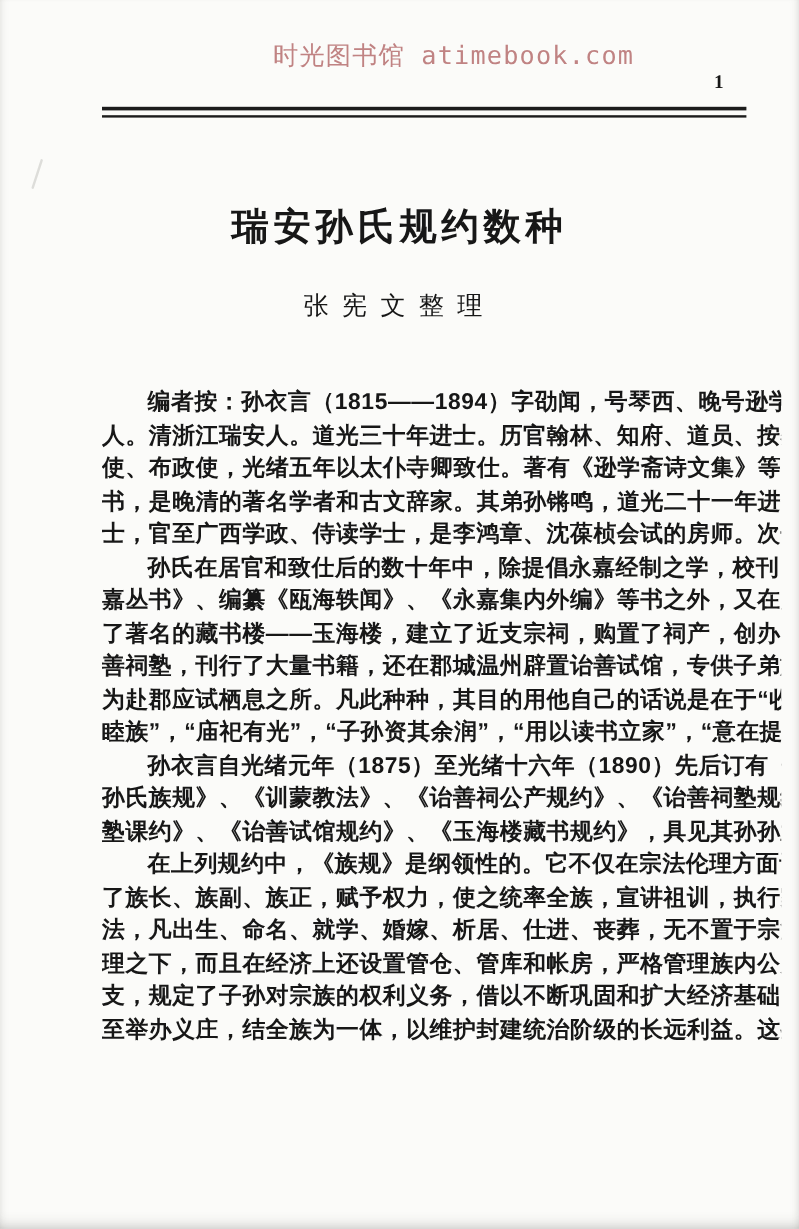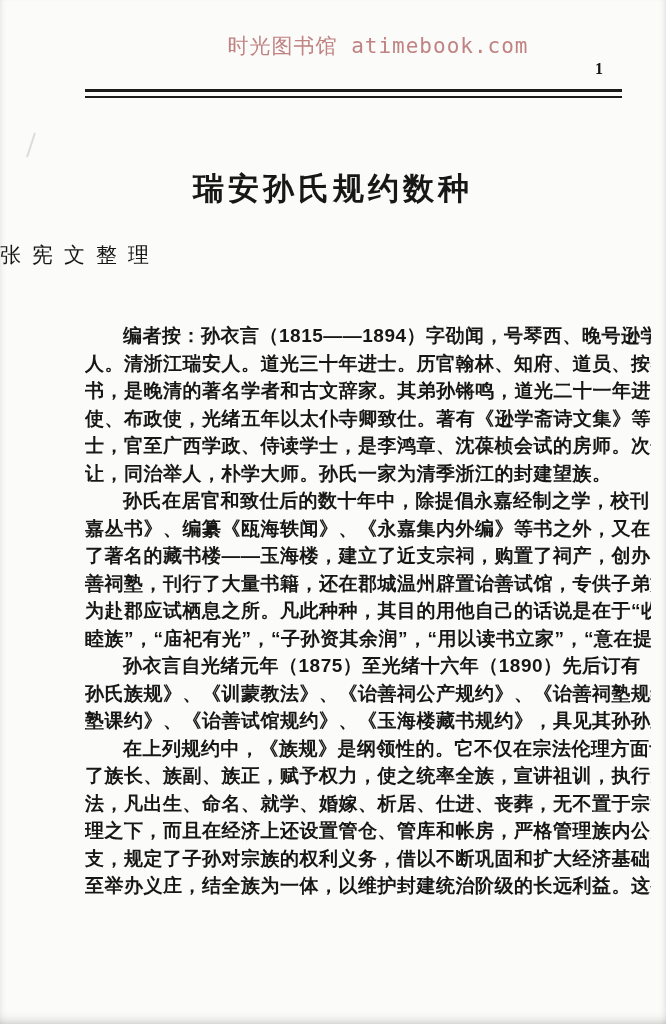"张宪文整理" .article-byline { text-align: none -> center }
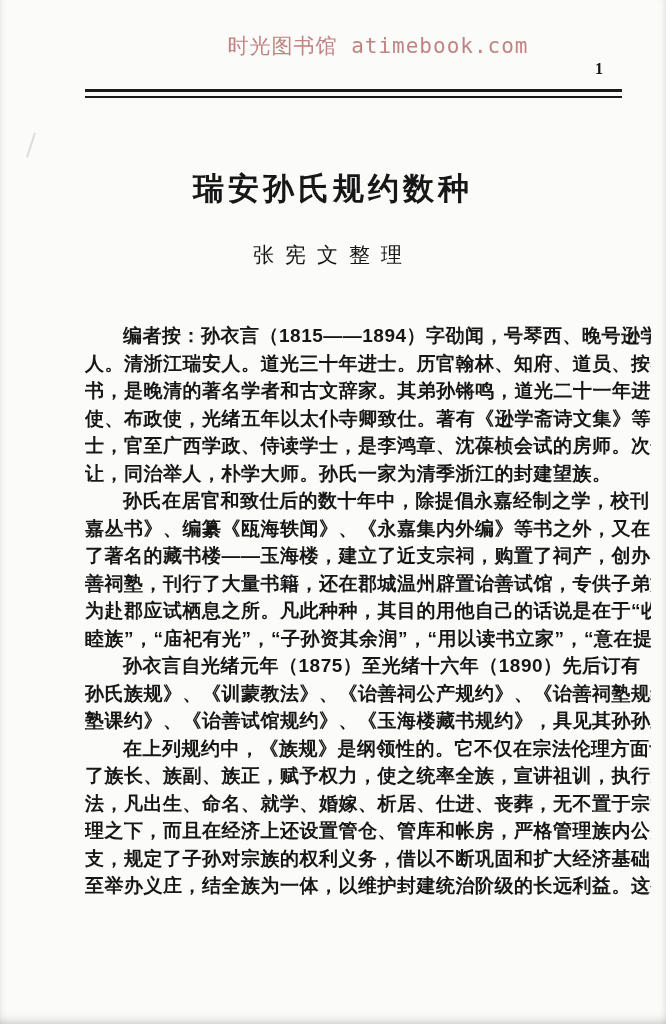"书，是晚清的著名学者和古文辞家。其弟孙锵鸣，道光二十一年进" div.line { order: before "使、布政使，光绪五年以太仆寺卿致仕。著有《逊学斋诗文集》等" -> after "使、布政使，光绪五年以太仆寺卿致仕。著有《逊学斋诗文集》等" }
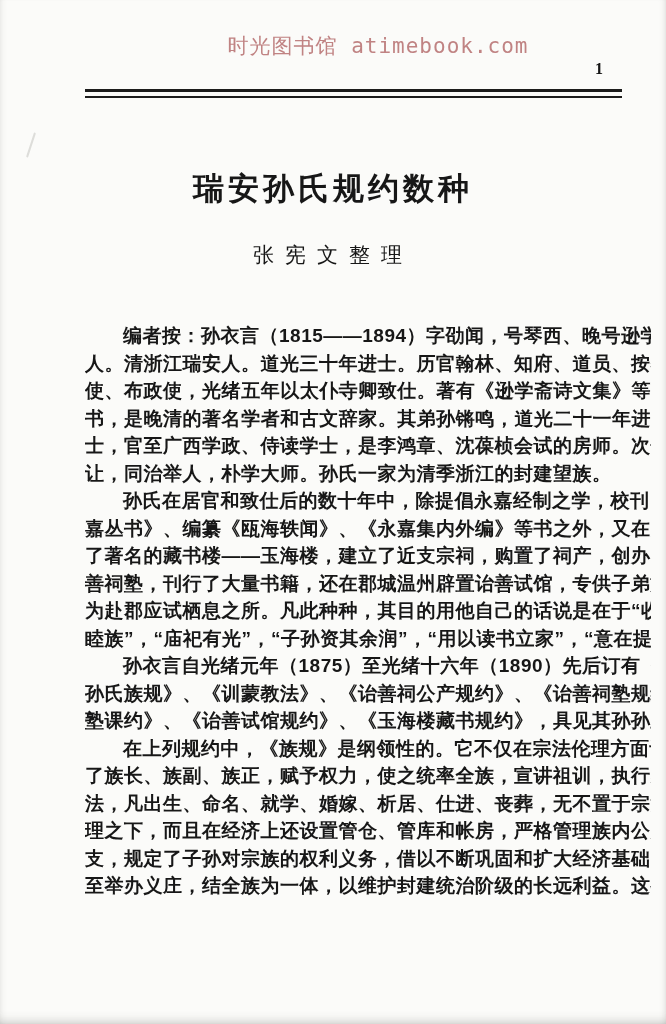"让，同治举人，朴学大师。孙氏一家为清季浙江的封建望族。" div.line { html: <div>让，同治举人，朴学大师。孙氏一家为清季浙江的封建望族。</div> -> none }
